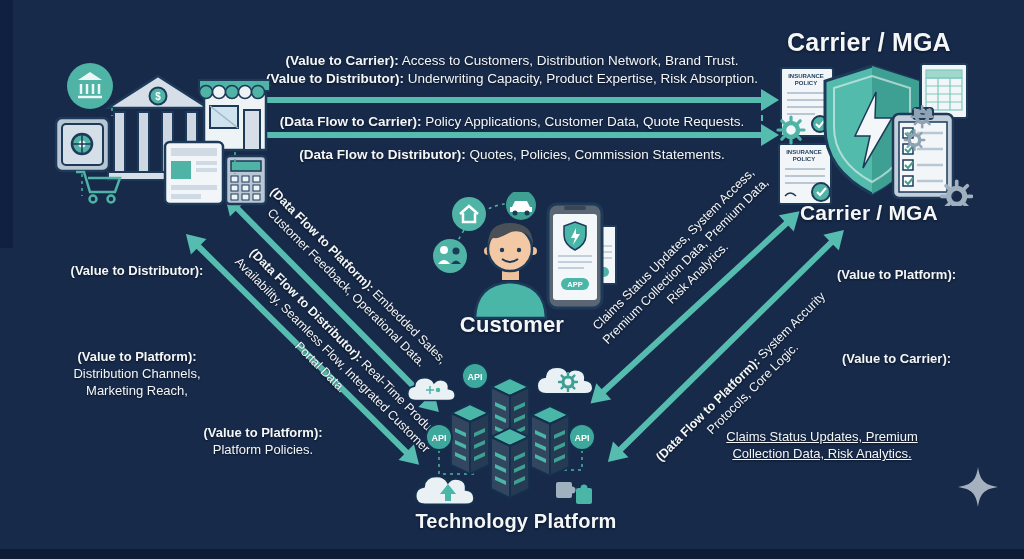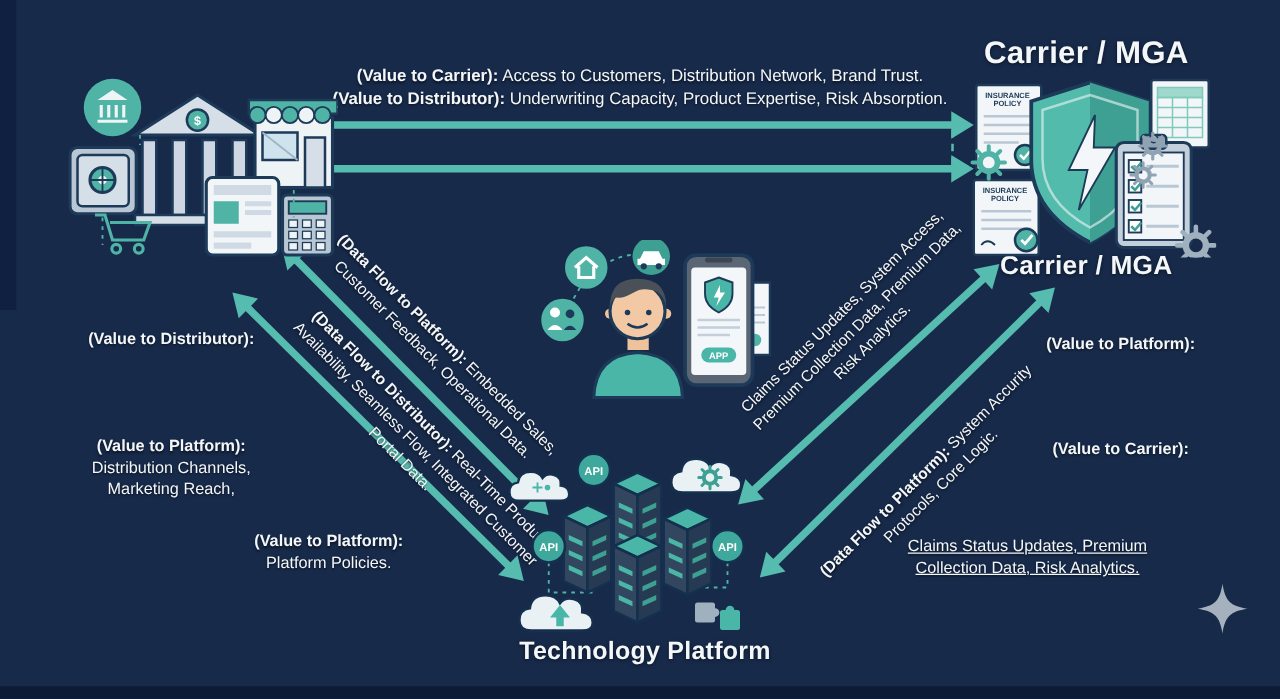"(Data Flow to Carrier): Policy" div.topline { html: none -> <div> <b>(Data Flow to Carrier):</b> <span>Policy Applications, Customer Data, Quote Requests.</span> </div> }
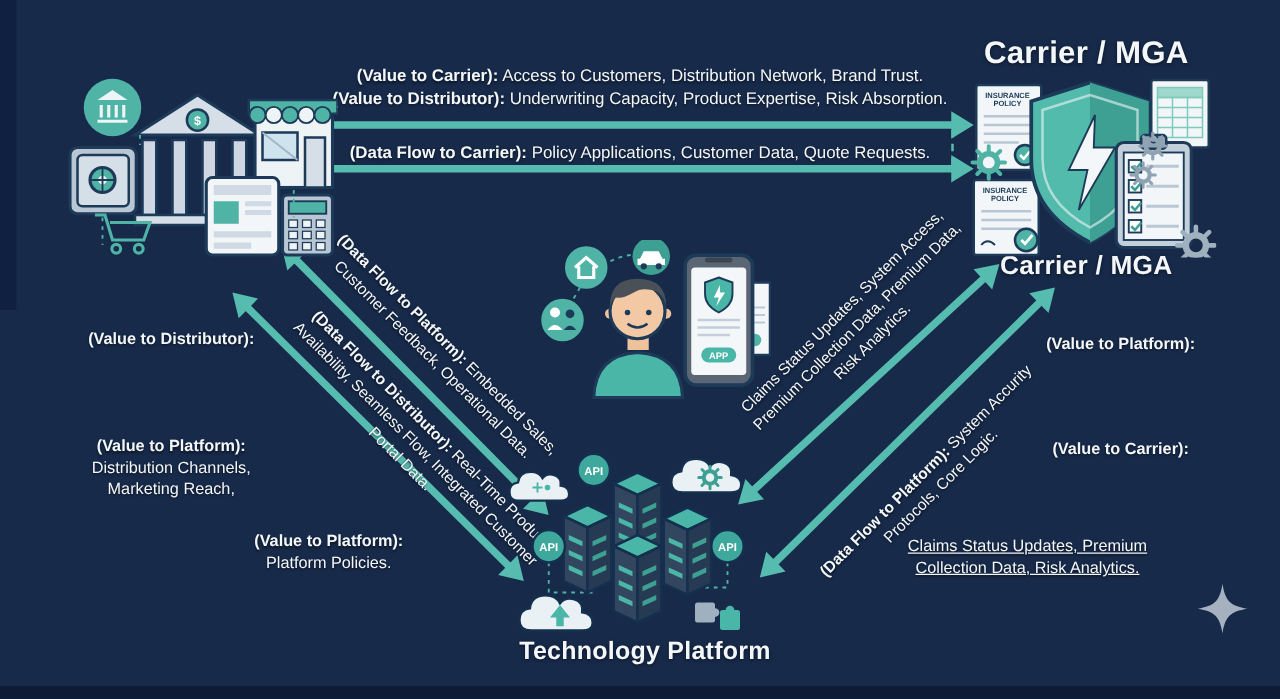"(Data Flow to Distributor): Quotes," div.topline { html: none -> <div> <b>(Data Flow to Distributor):</b> <span>Quotes, Policies, Commission Statements.</span> </div> }
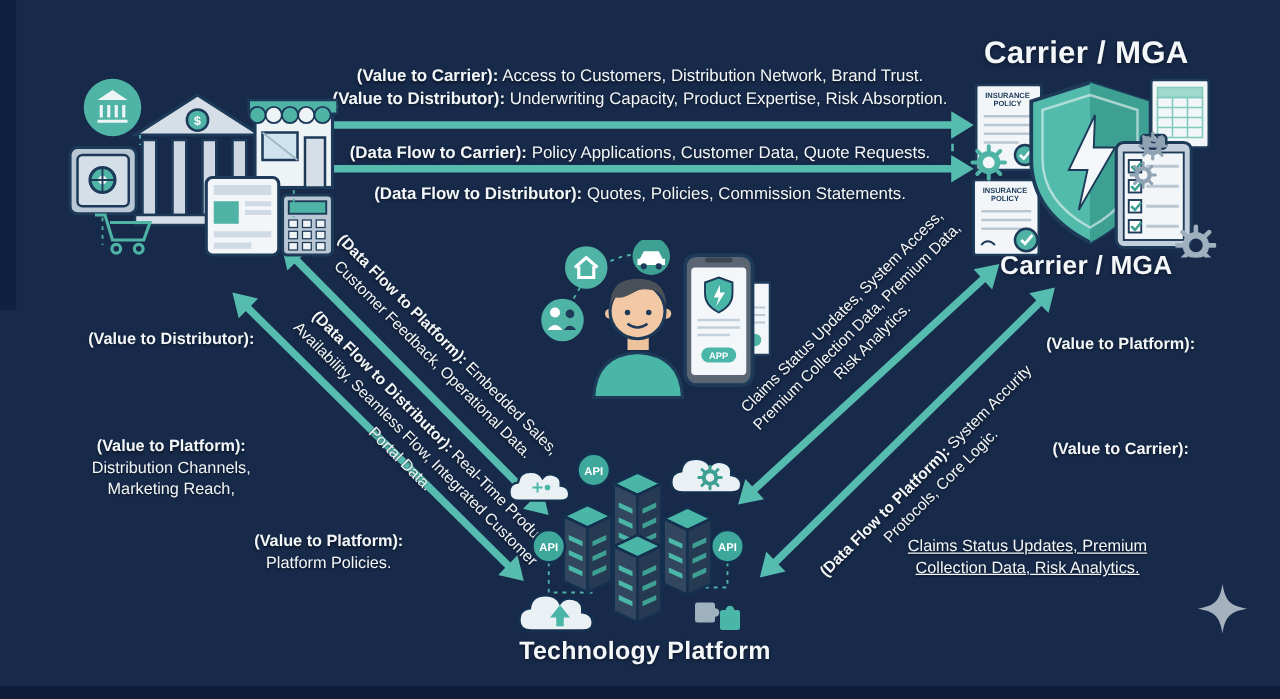"Customer" div.title { html: none -> <div>Customer</div> }
